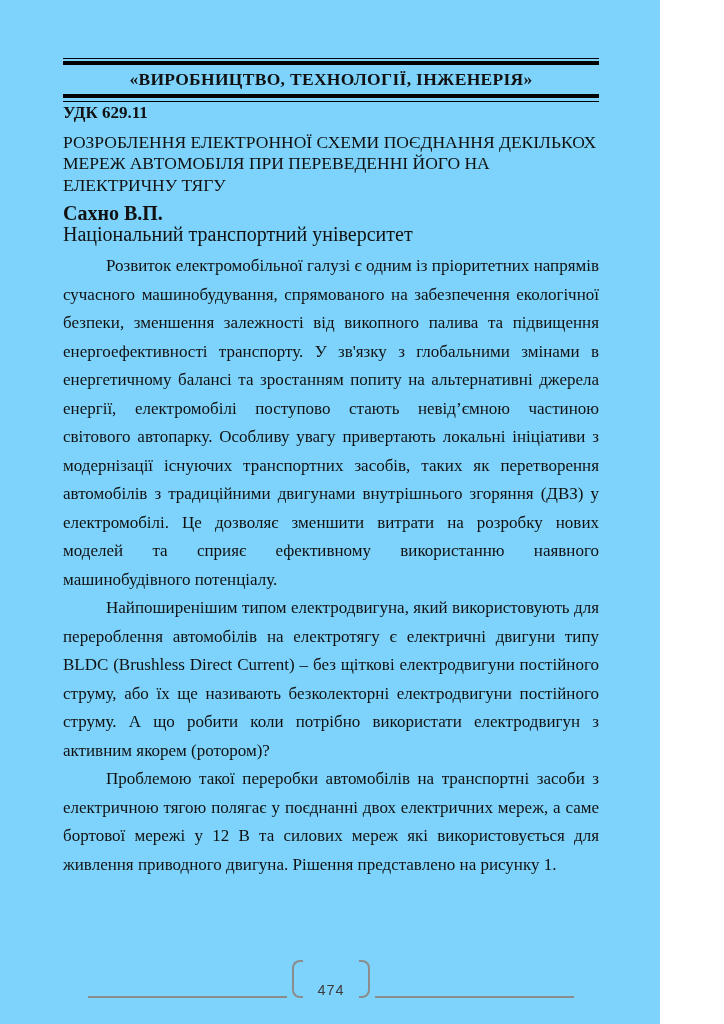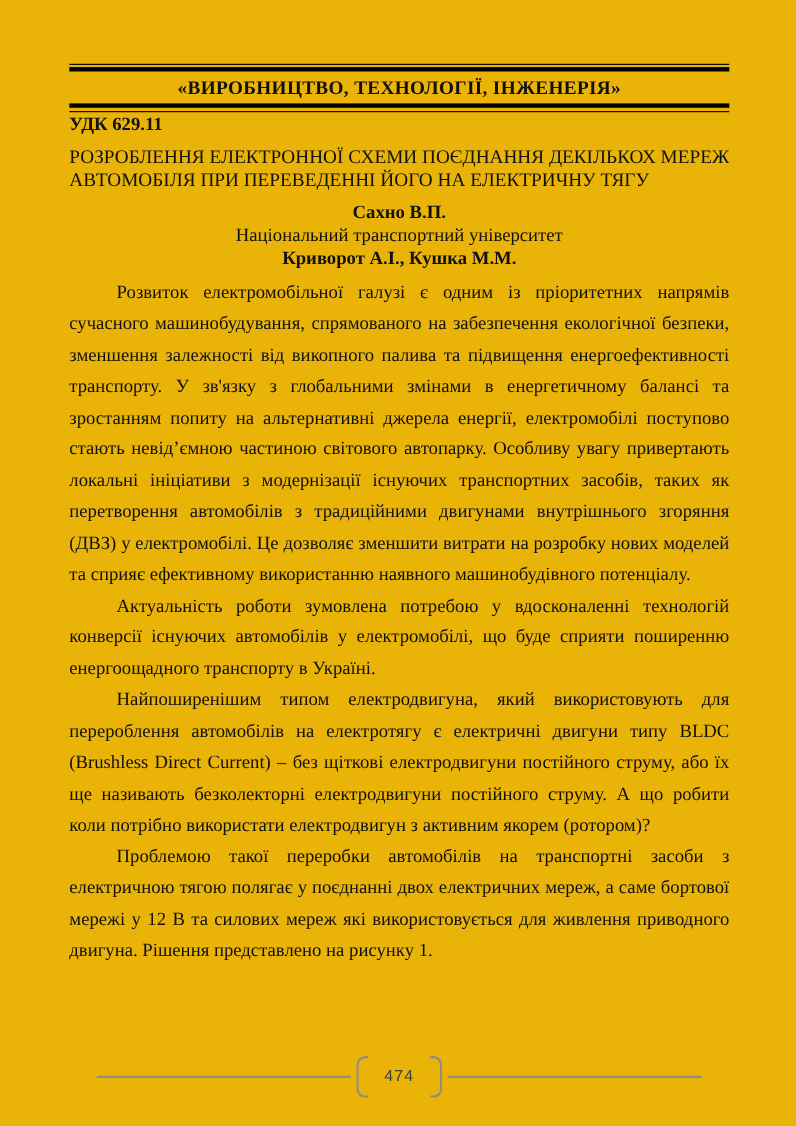"«ВИРОБНИЦТВО, ТЕХНОЛОГІЇ, ІНЖЕНЕРІЯ»" .page { background: #eab308 -> #7dd3fc; width: 724px -> 660px }
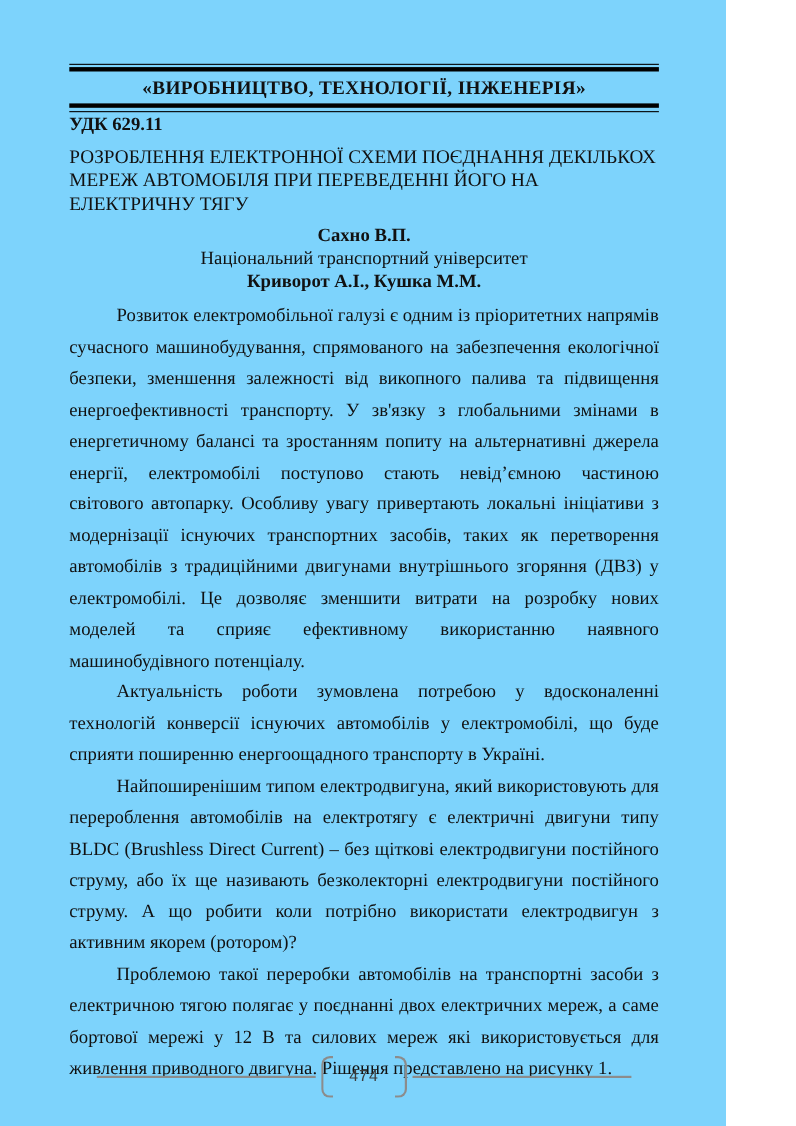"Сахно В.П." .authors { font-size: 17px -> 20px; text-align: center -> left }
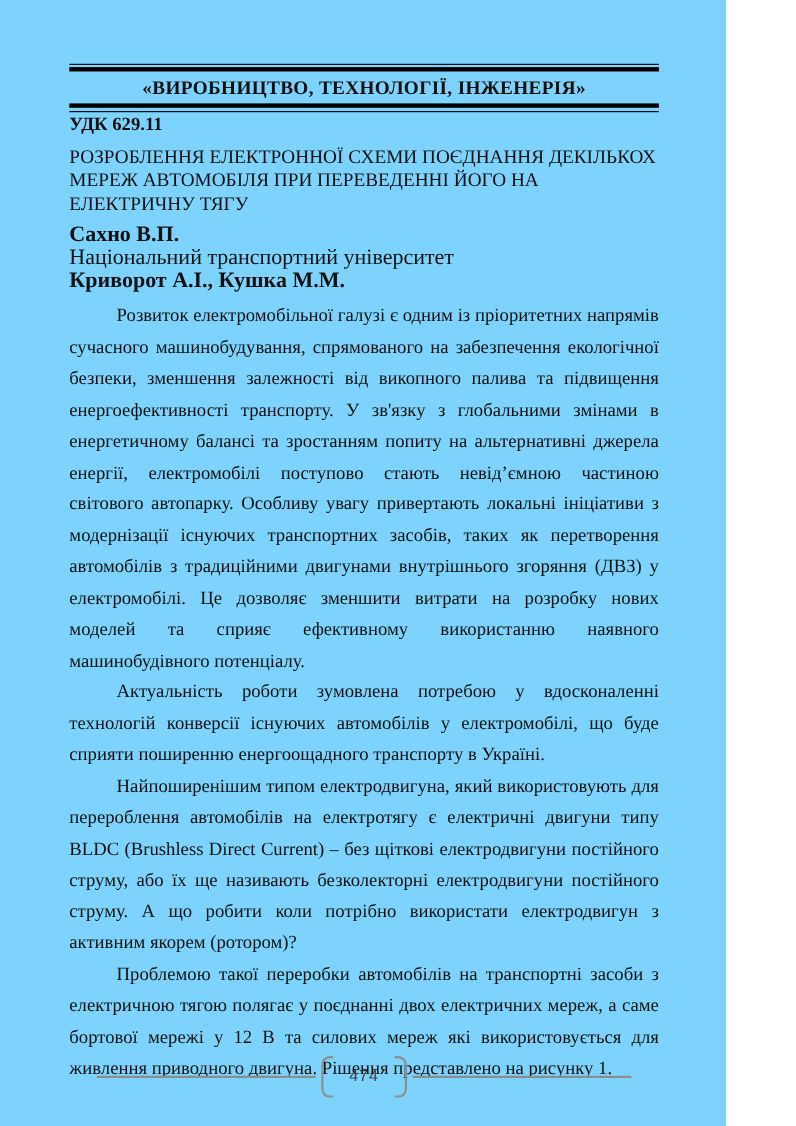"Криворот А.І., Кушка М.М." div.author-name { html: <div>Криворот А.І., Кушка М.М.</div> -> none }
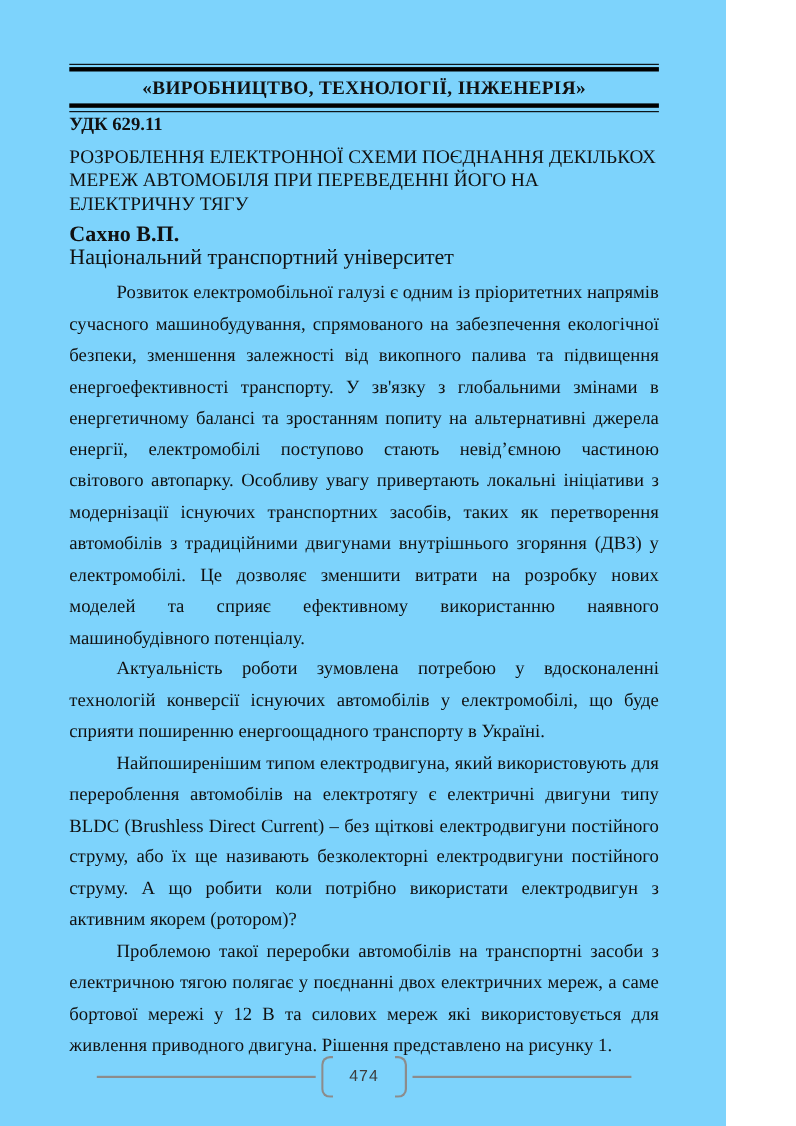"Актуальність роботи зумовлена потребою у" p { html: <p>Актуальність роботи зумовлена потребою у вдосконаленні технологій конверсії існуючих автомобілів у електромобілі, що буде сприяти поширенню енергоощадного транспорту в Україні.</p> -> none }
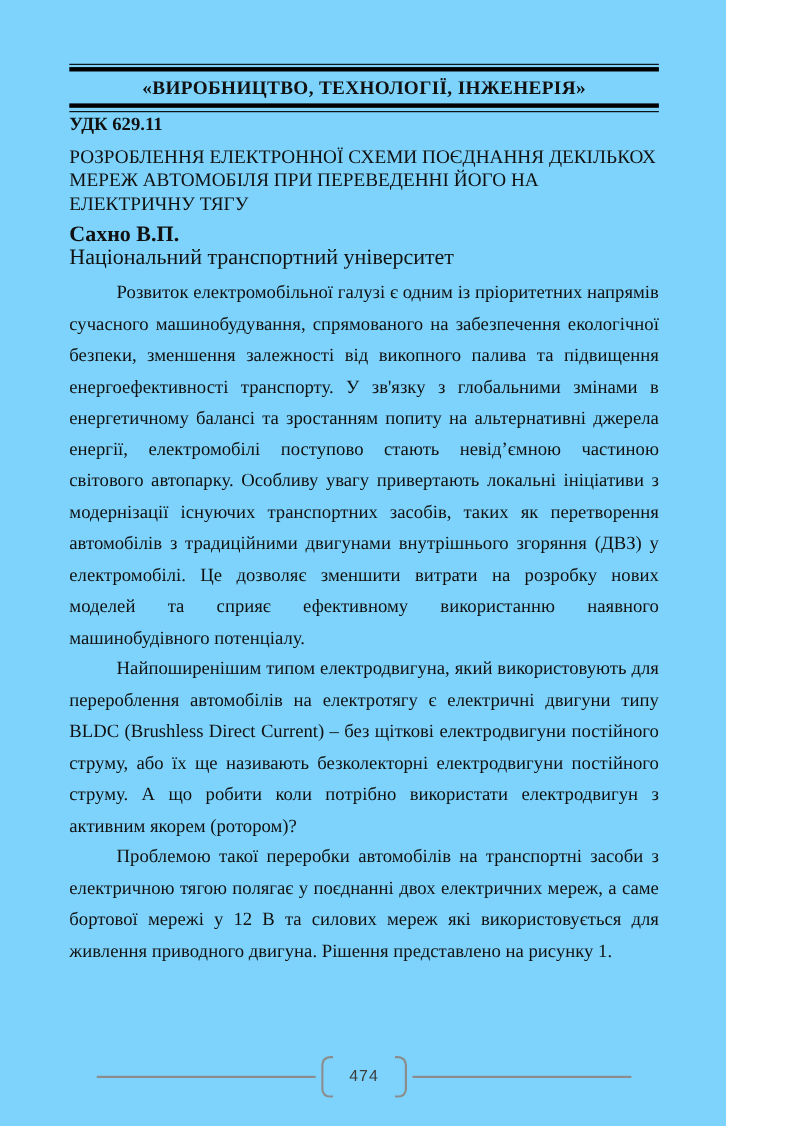"474" .footer { align-items: center -> flex-end }
